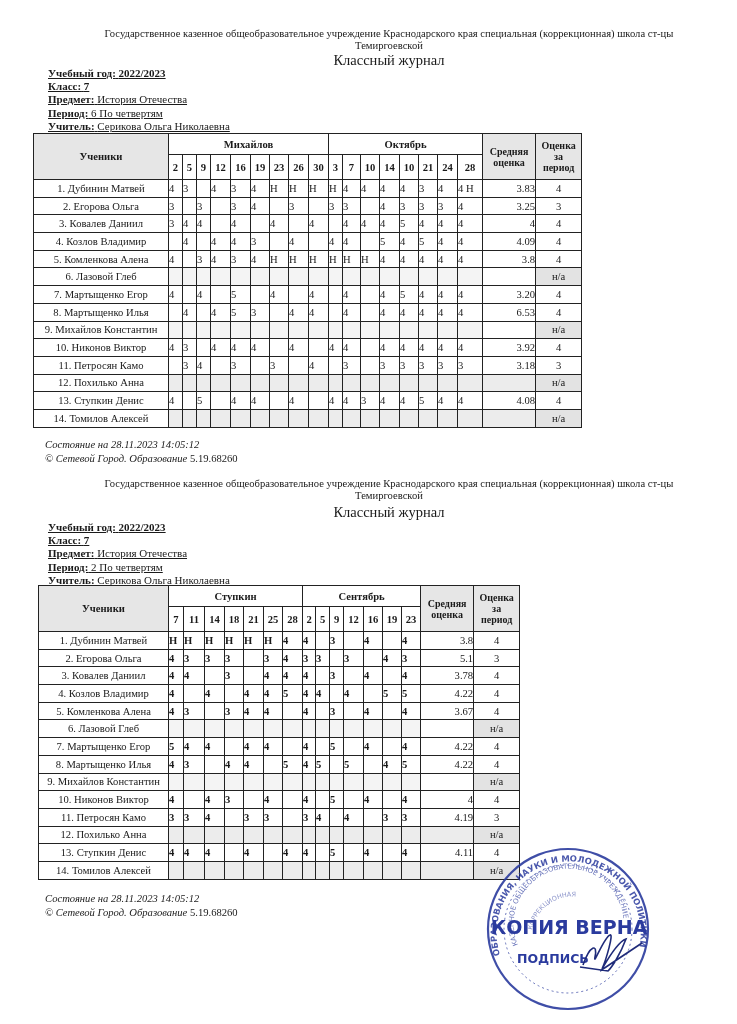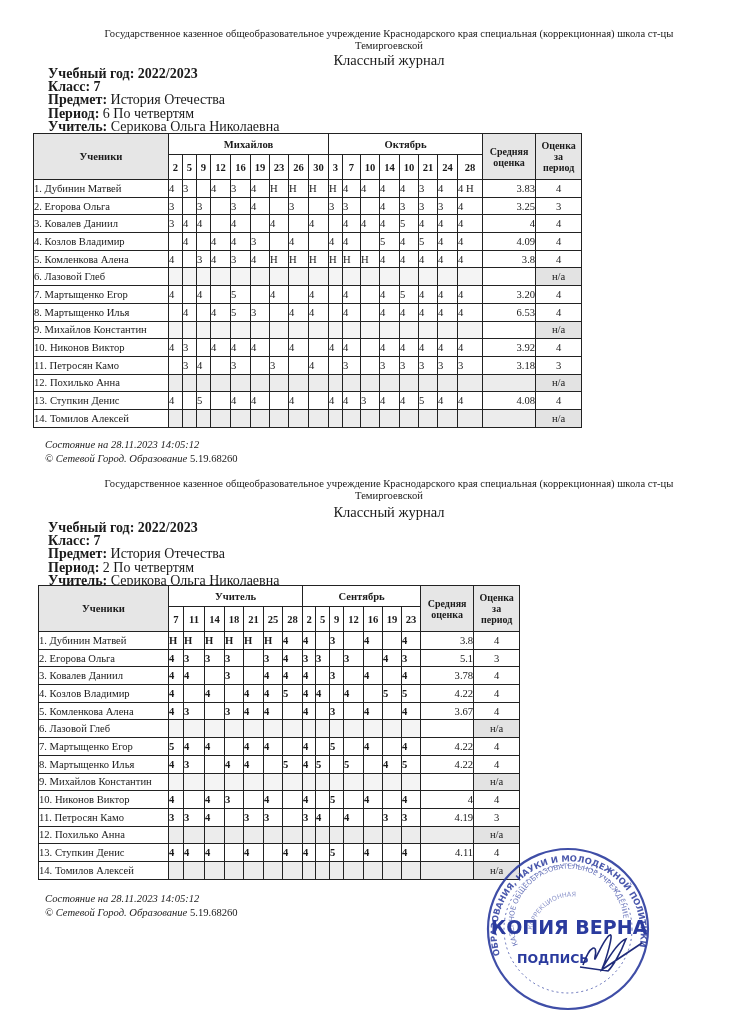"Учебный год: 2022/2023" .info { font-size: 14px -> 11px; text-decoration: none -> underline }
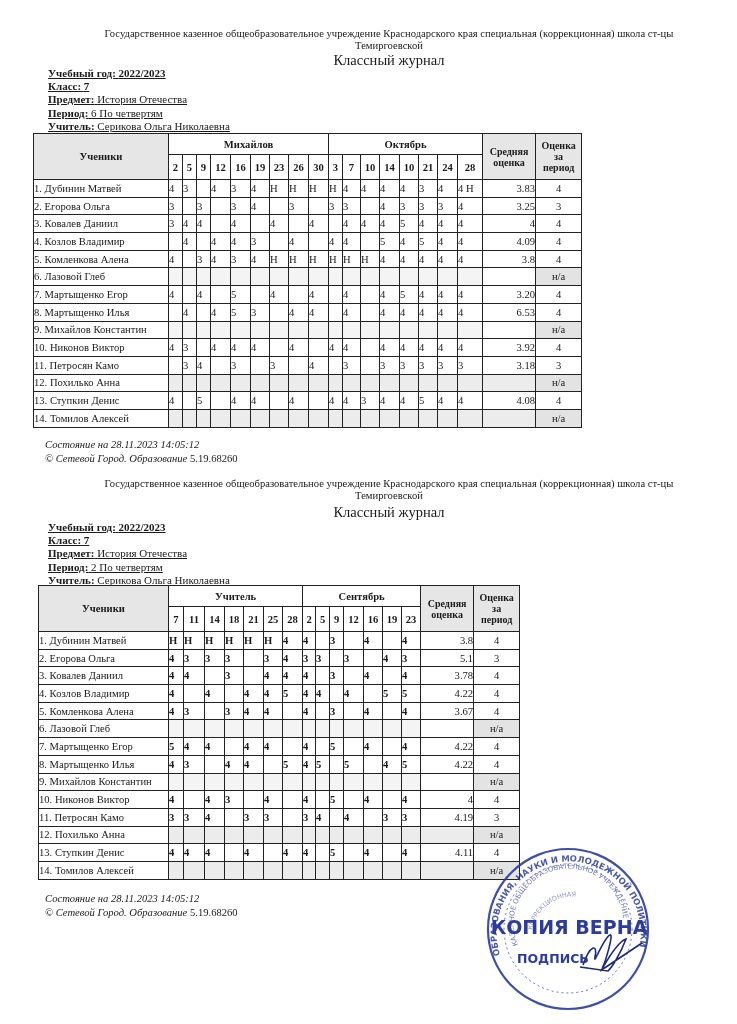"1. Дубинин Матвей" td.name { text-align: left -> center }
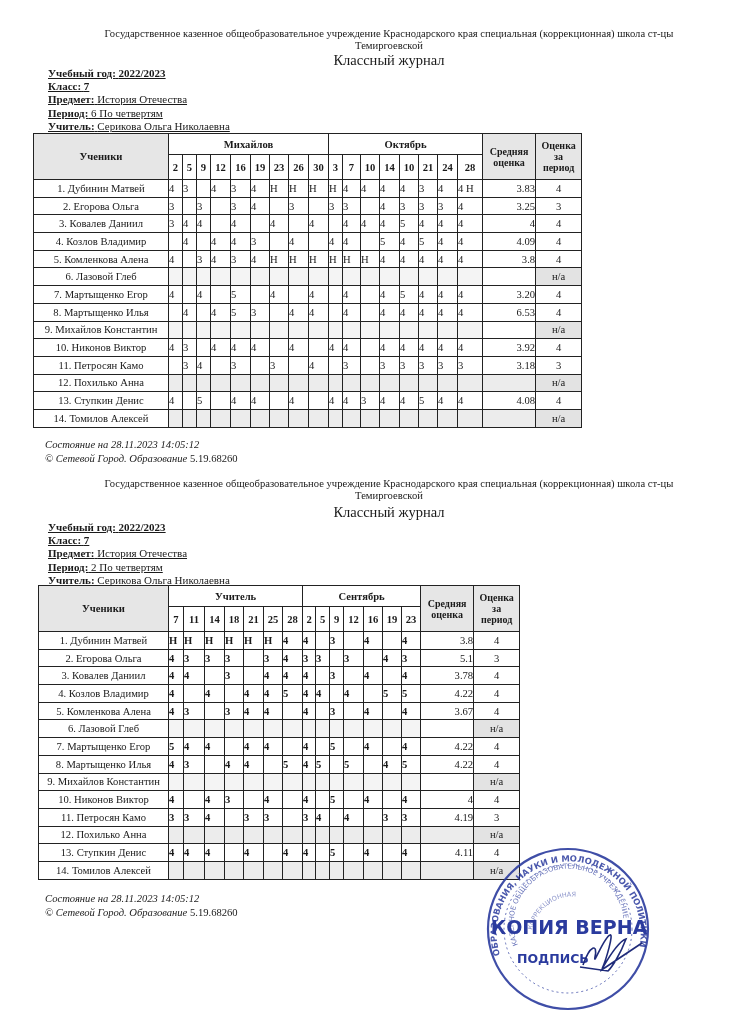"Учитель" th { text: Учитель -> Ступкин }
